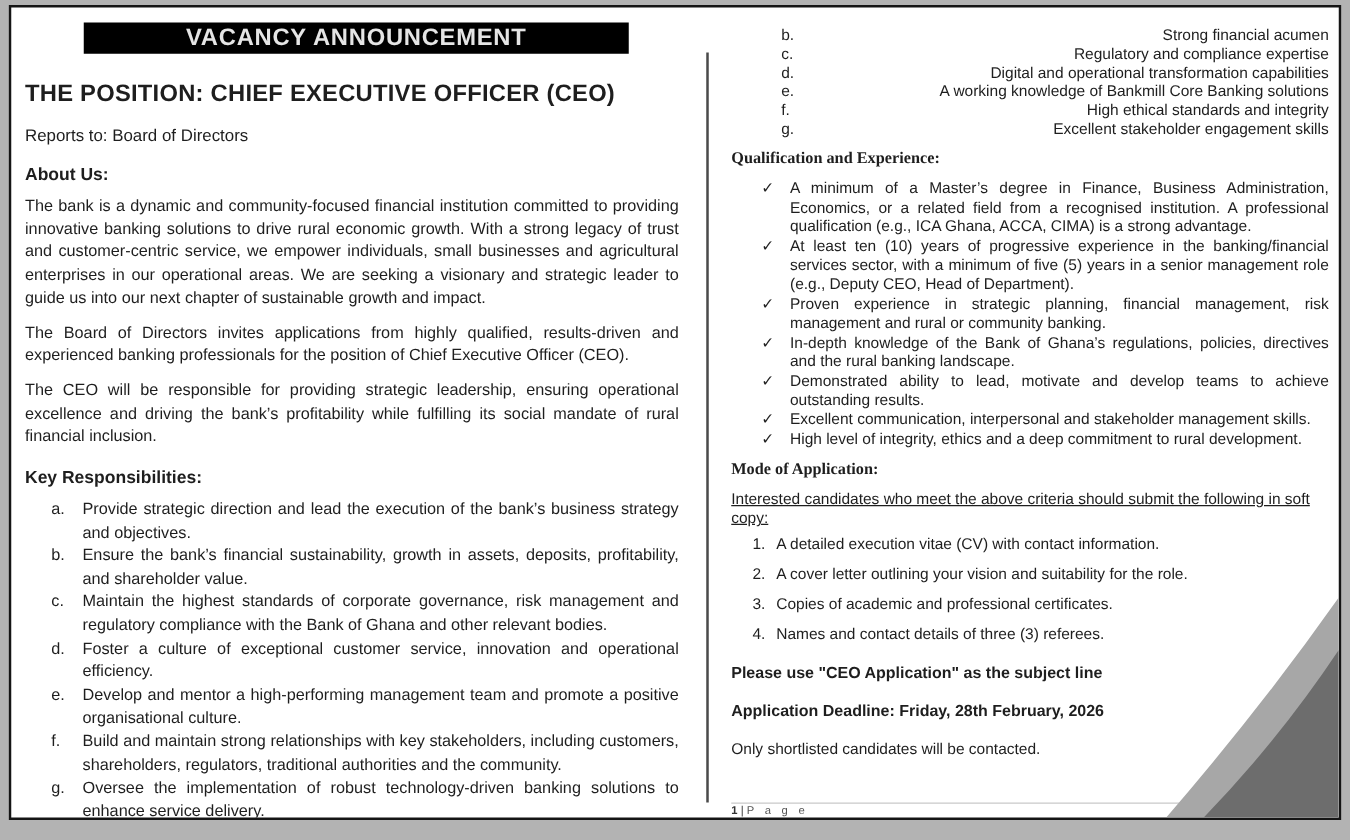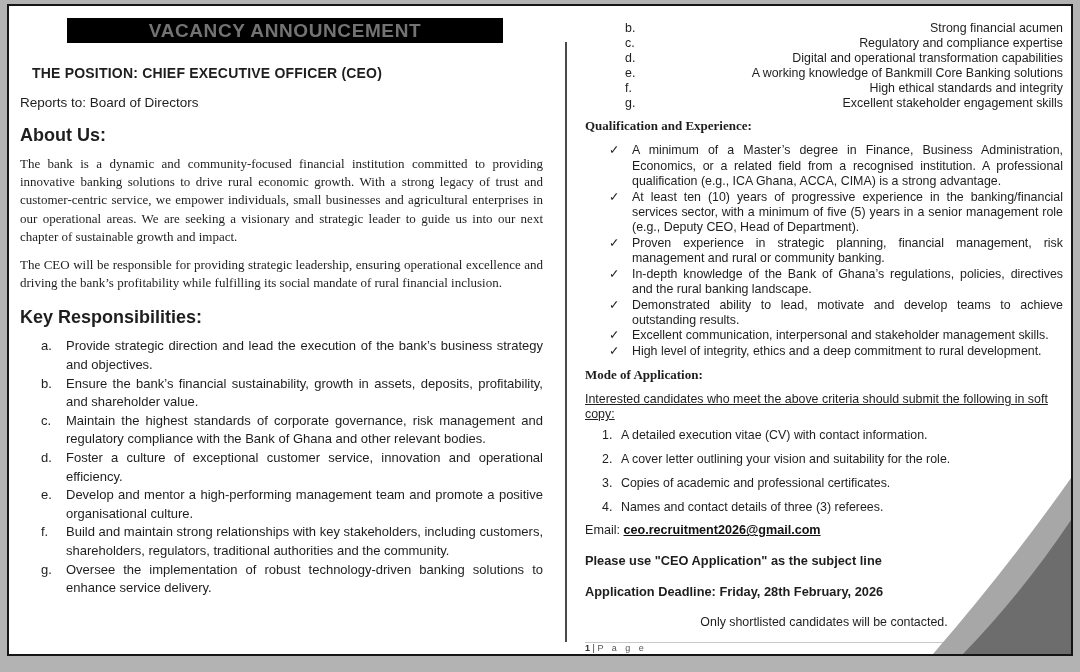"VACANCY ANNOUNCEMENT" .banner { color: #737373 -> #e5e5e5 }
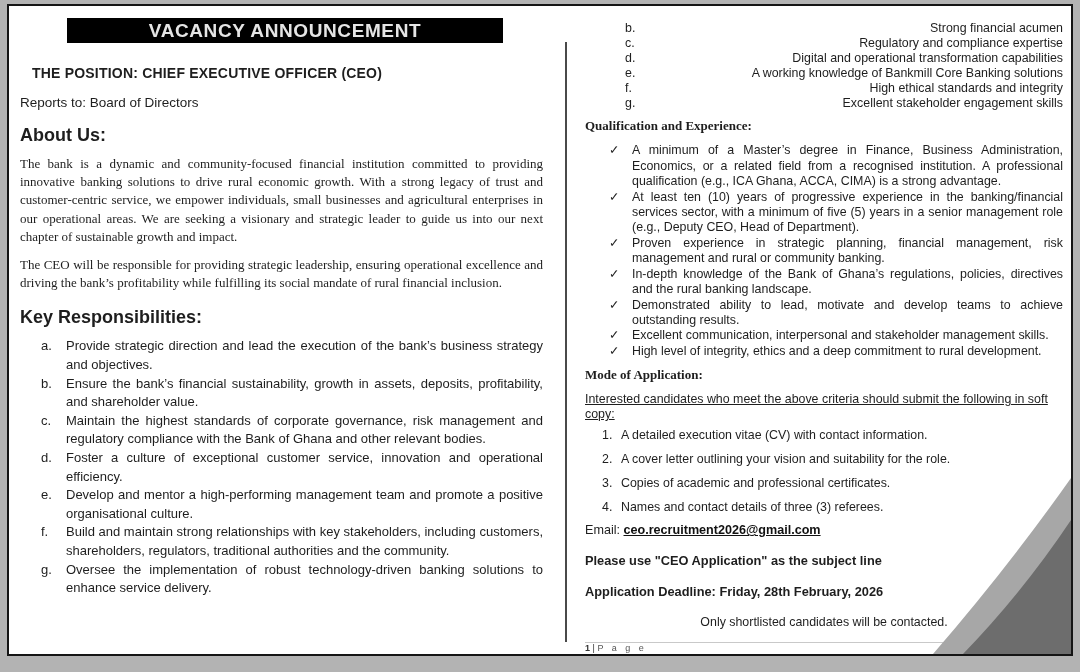"THE POSITION: CHIEF EXECUTIVE OFFICER" .pos-title { font-size: 14px -> 19px; margin: 22px 0 0 12px -> 22px 0 0 0 }
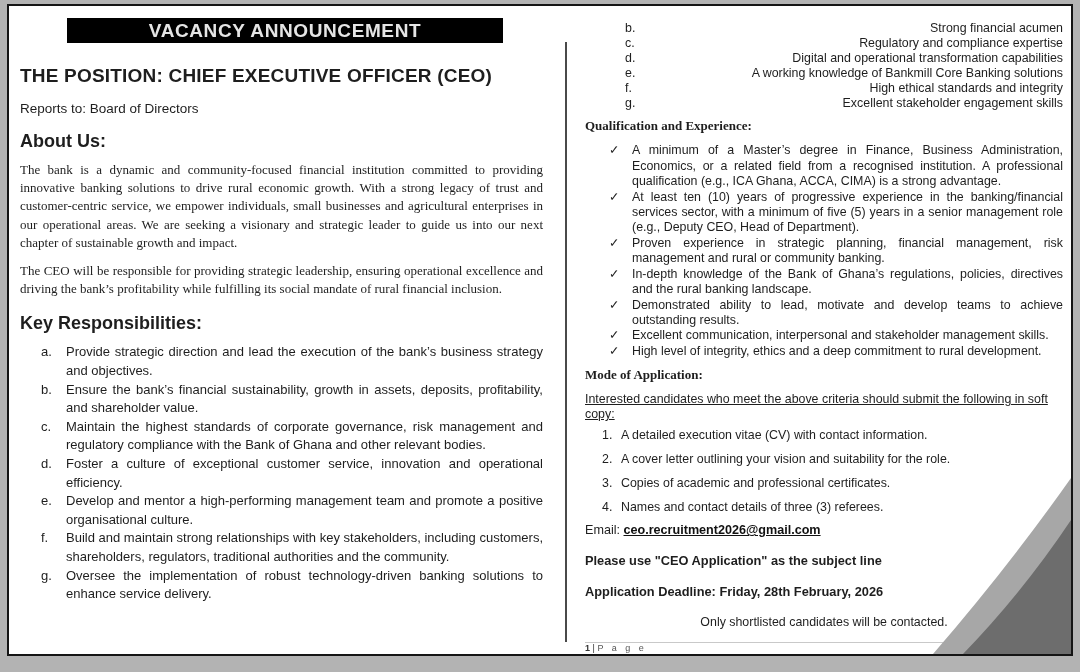"About Us:" h2 { font-size: 18px -> 14px }
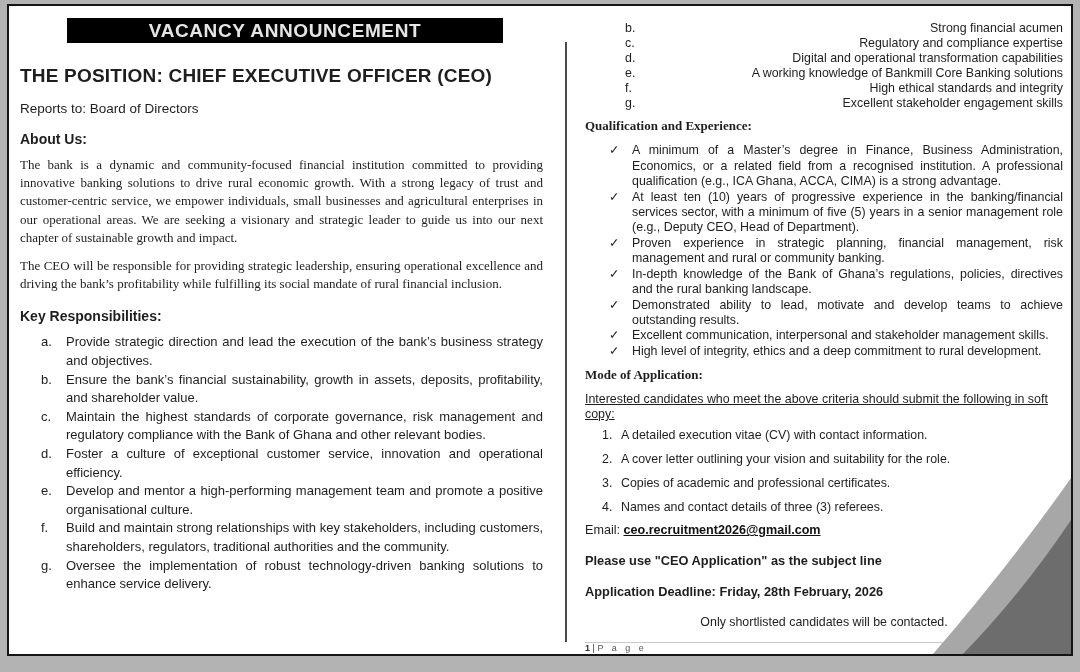"The bank is a dynamic" .col-left p.body { font-family: Liberation Serif, serif -> none }
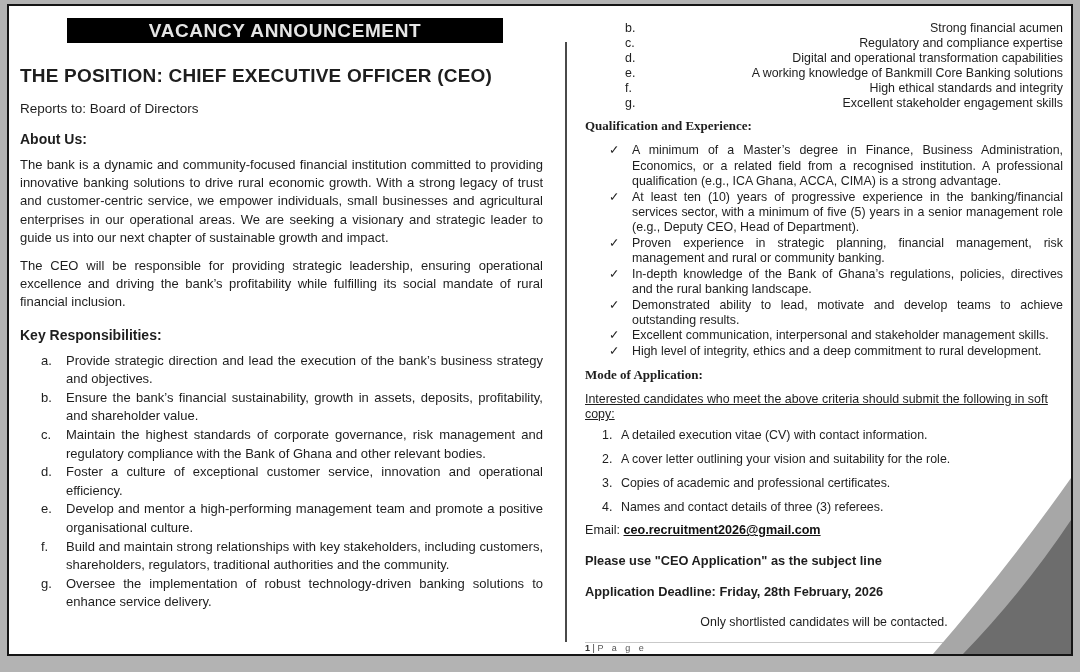"The Board of Directors invites" p.body { html: none -> <p>The Board of Directors invites applications from highly qualified, results-driven and experienced banking professionals for the position of Chief Executive Officer (CEO).</p> }
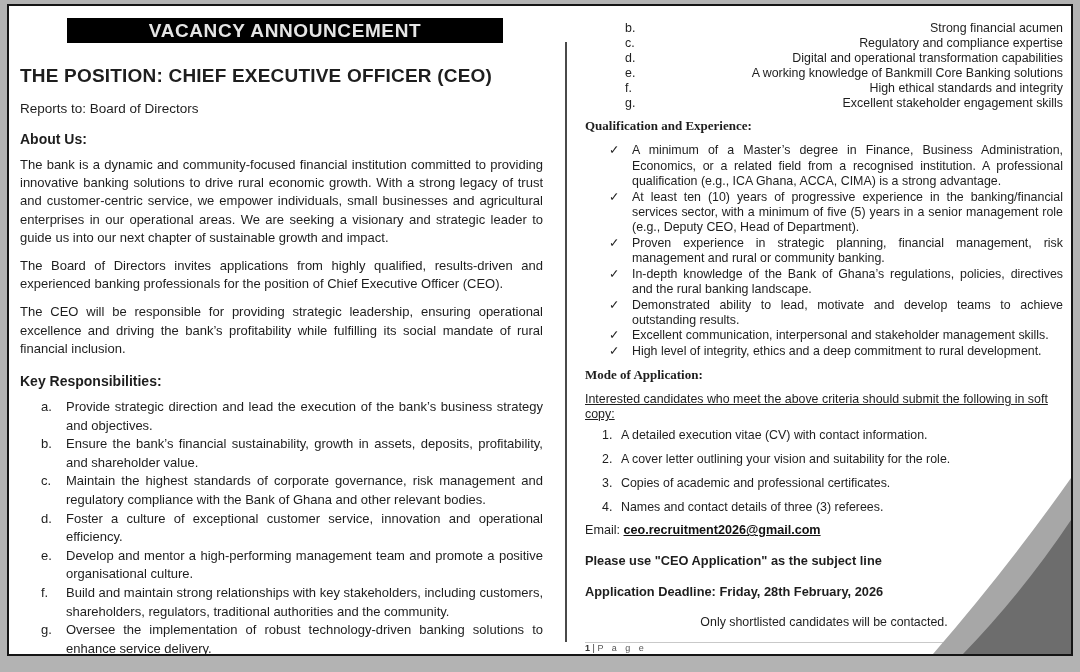"Email: ceo.recruitment2026@gmail.com" p.email-line { html: <p> <span>Email:</span> <span>ceo.recruitment2026@gmail.com</span> </p> -> none }
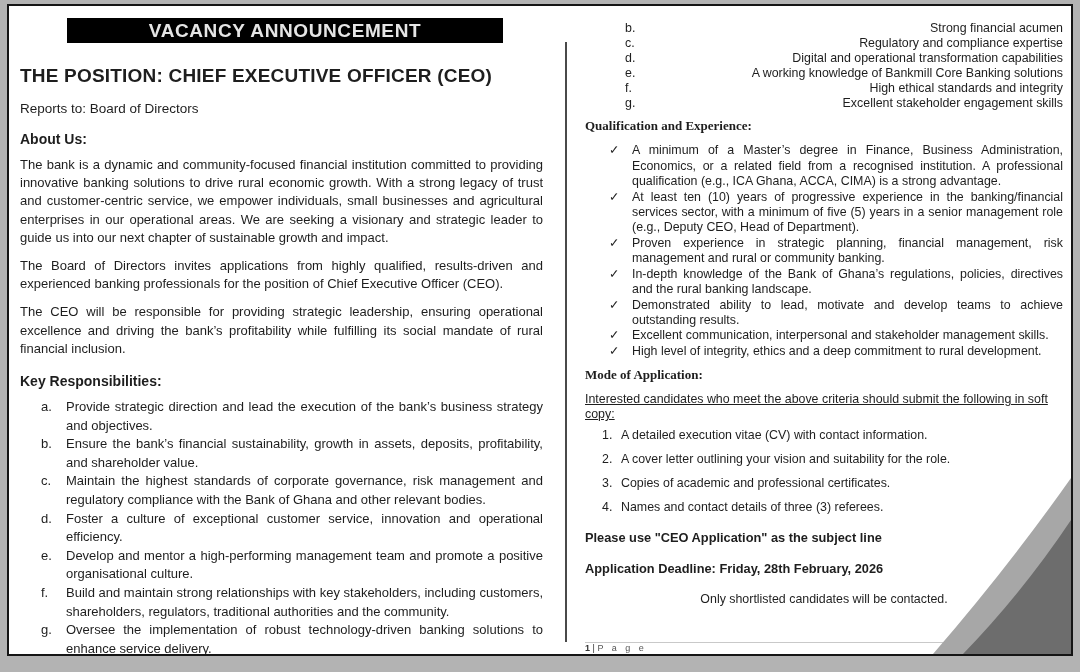"Only shortlisted candidates will be" .plain-note { text-align: center -> none }
